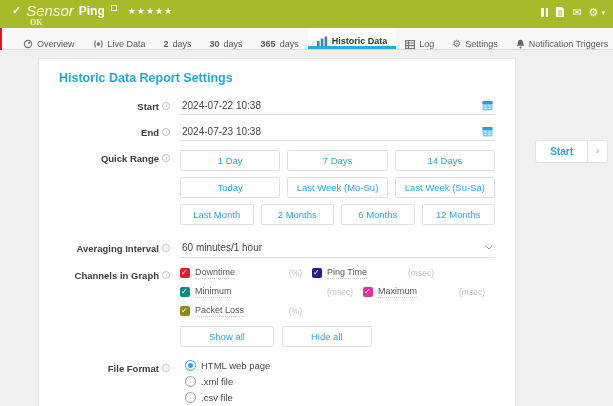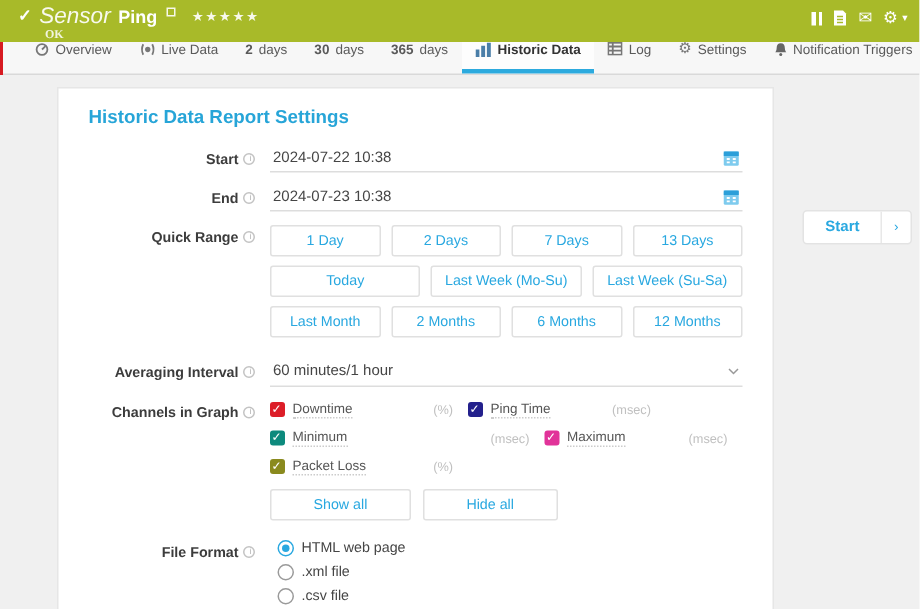"Overview" .tab { align-items: flex-start -> flex-end }
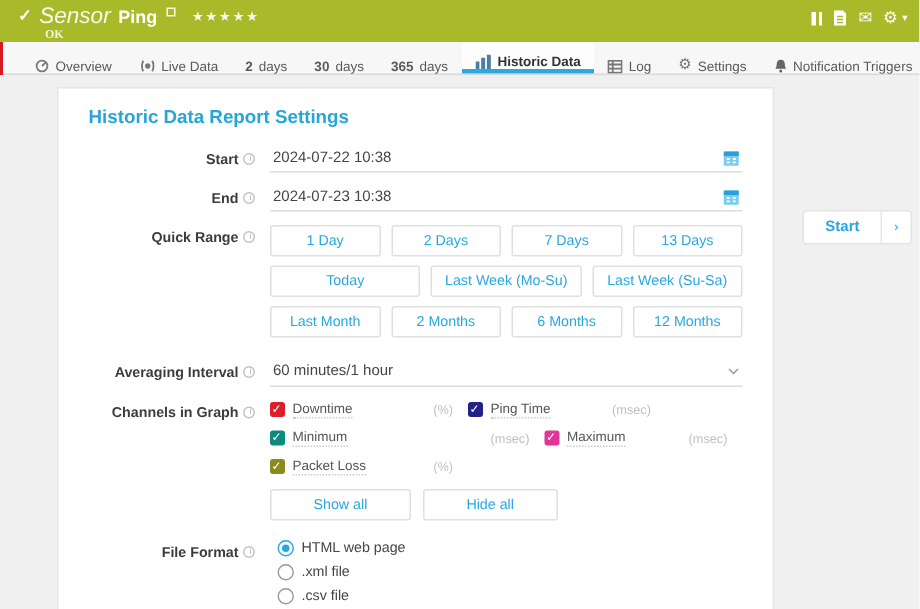"2 Days" div.btn { html: <div>2 Days</div> -> none }
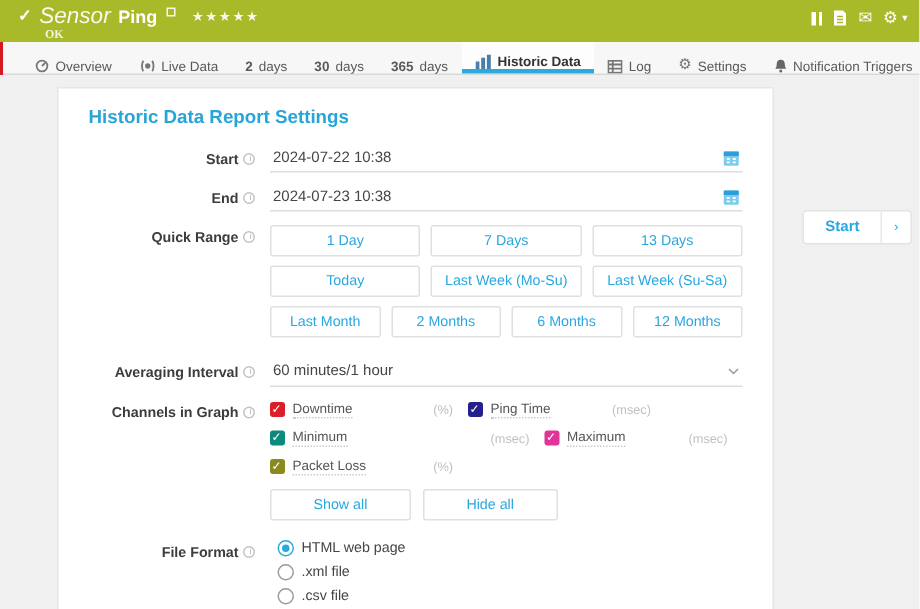"13 Days" div.btn { text: 13 -> 14 }
